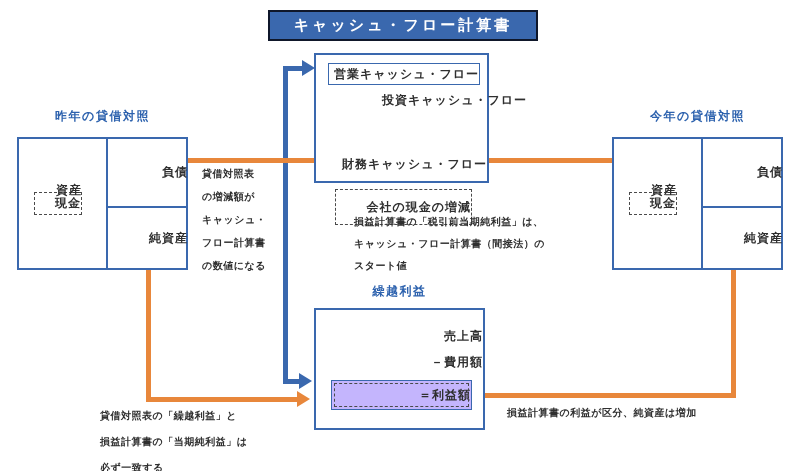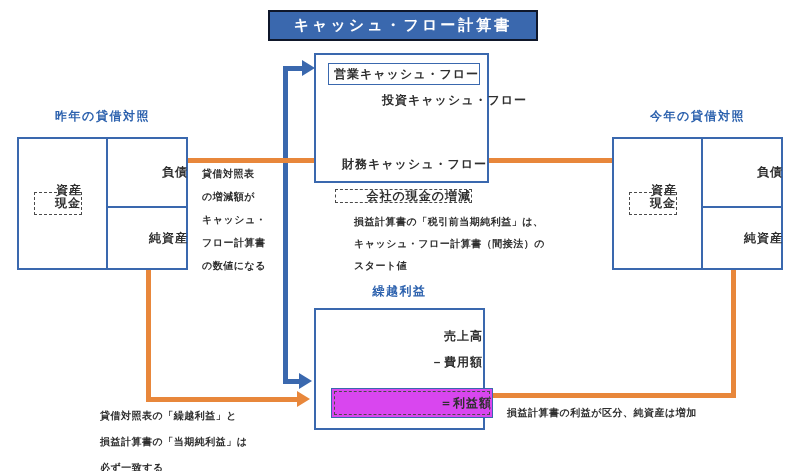"会社の現金の増減" div.dashbox { height: 14px -> 36px }
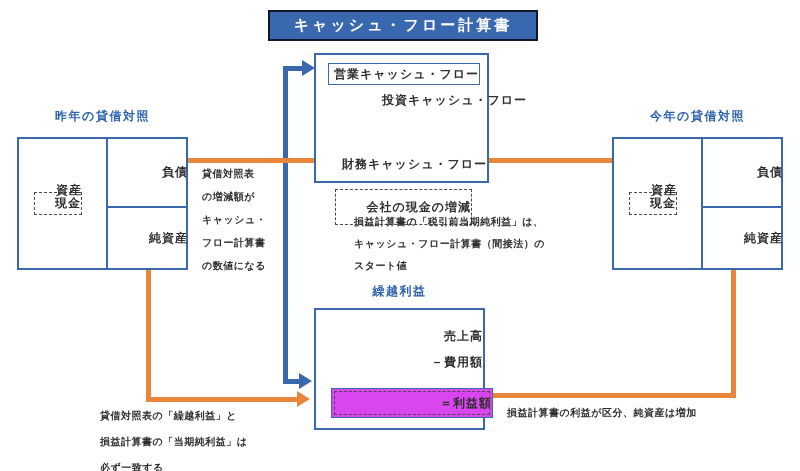"＝利益額" div.solidbox { background: #d946ef -> #c4b5fd; margin-top: 8px -> none; width: 162px -> 141px }
